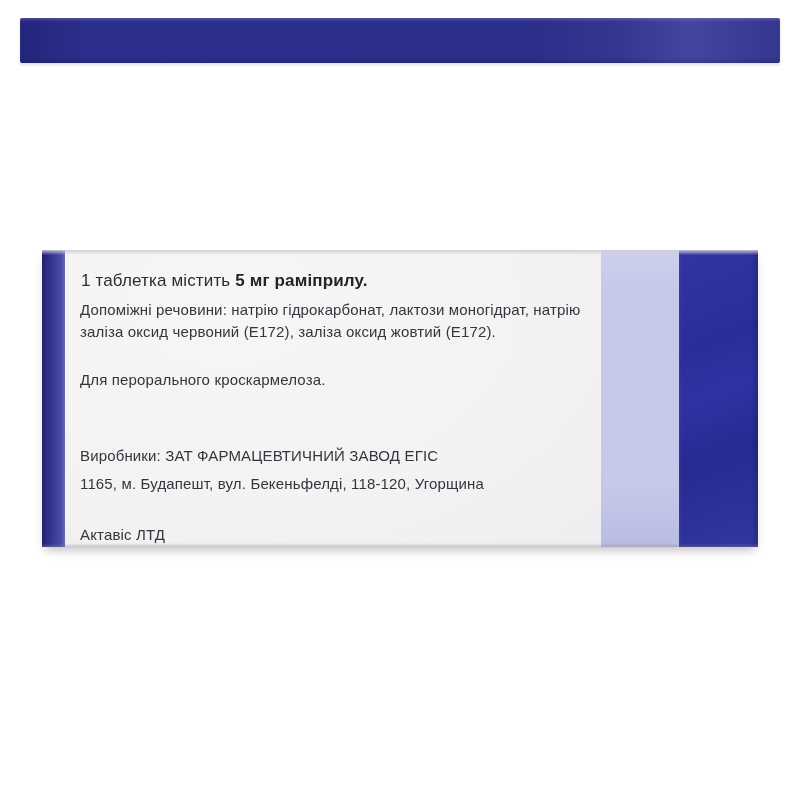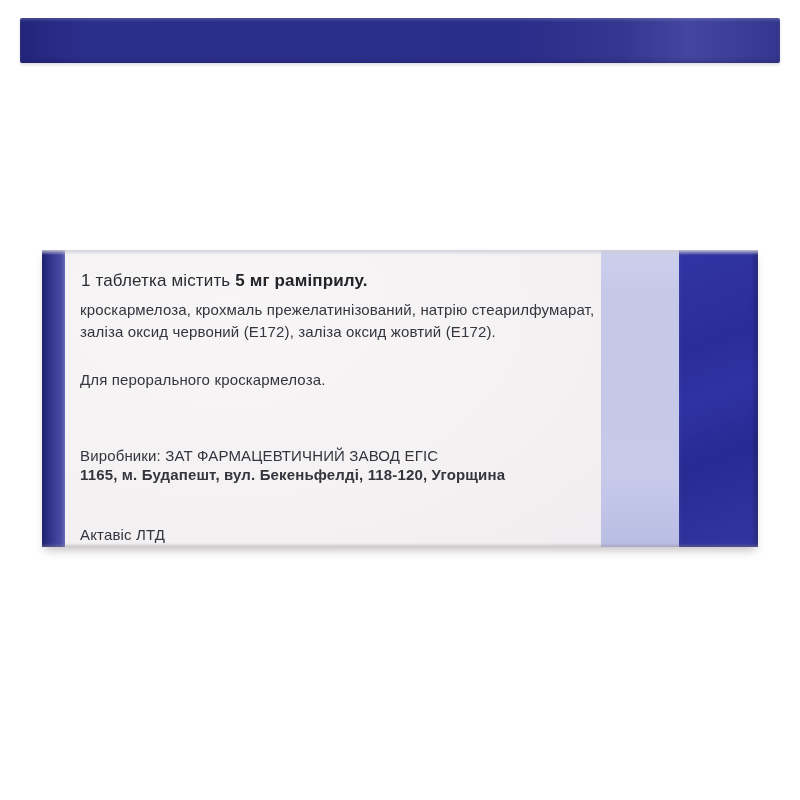"Допоміжні речовини: натрію" div { html: none -> <div>Допоміжні речовини: натрію гідрокарбонат, лактози моногідрат, натрію</div> }
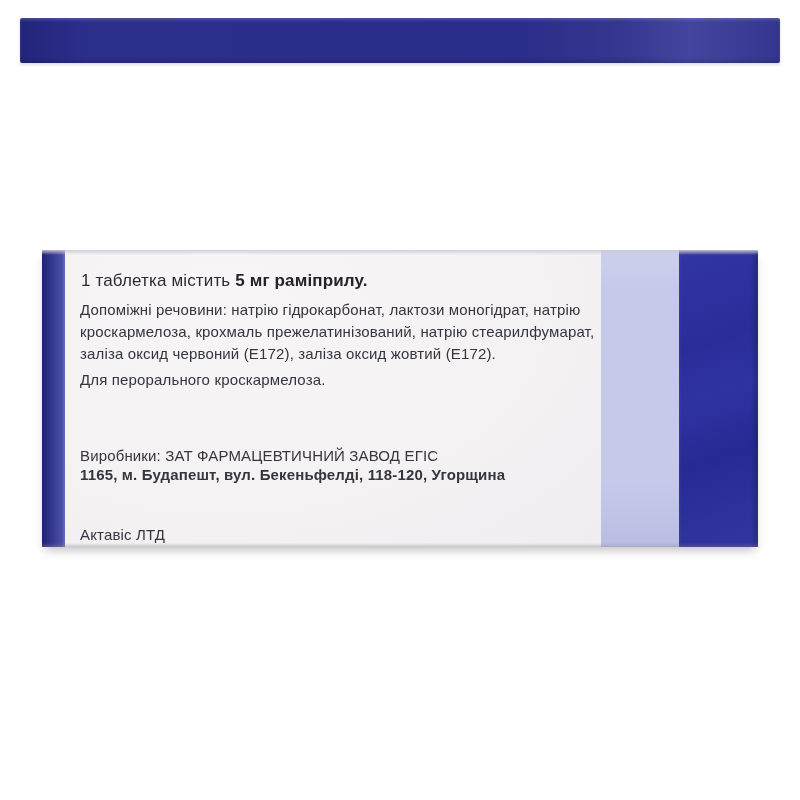"кроскармелоза, крохмаль" div { html: <div>кроскармелоза, крохмаль прежелатинізований, натрію стеарилфумарат,</div> -> none }
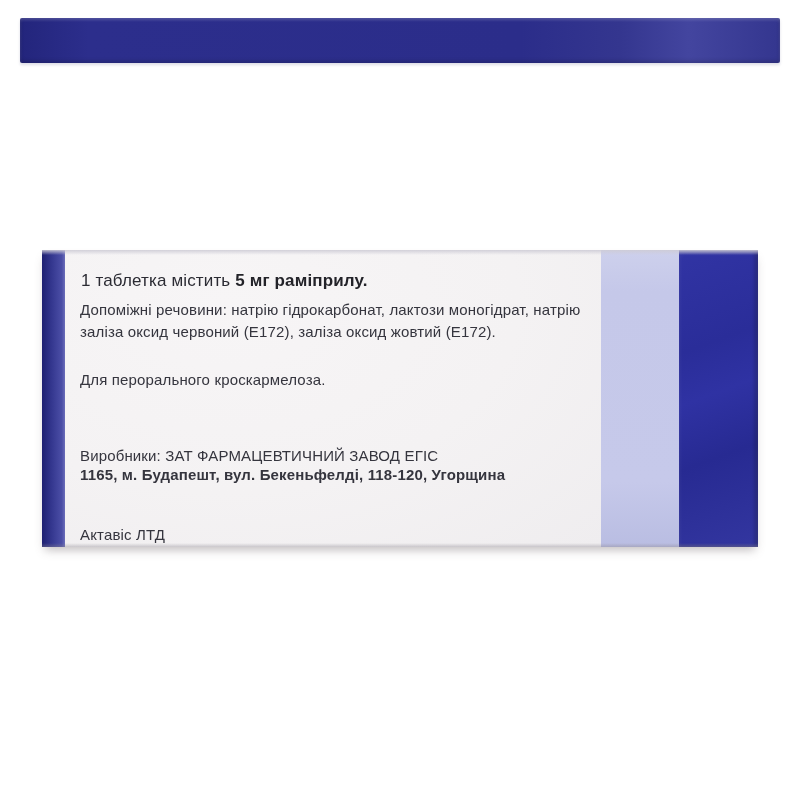"1165, м. Будапешт, вул. Бекеньфелді," .t-man2 { font-weight: bold -> none; top: 216px -> 225px }
